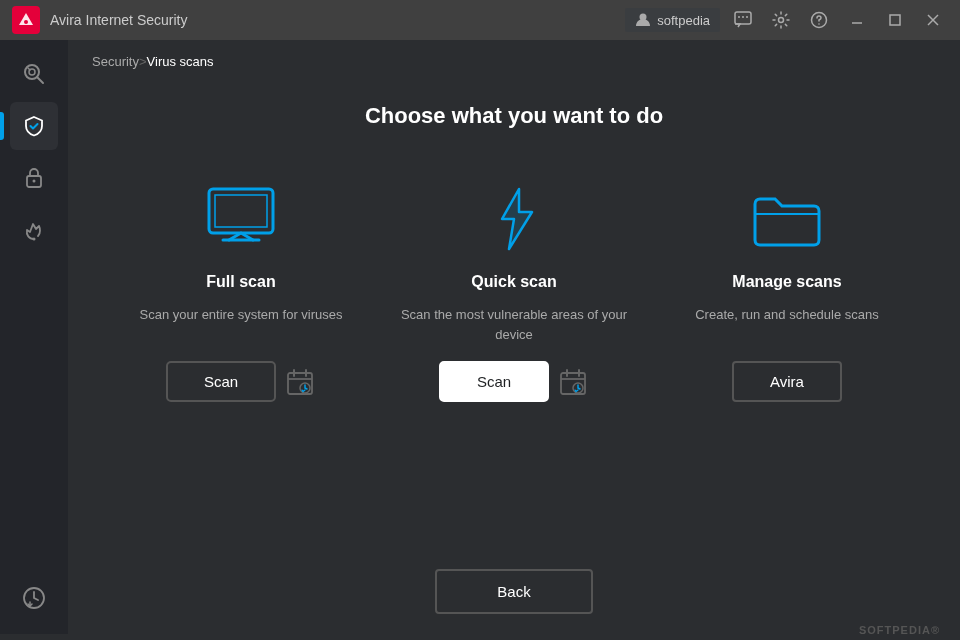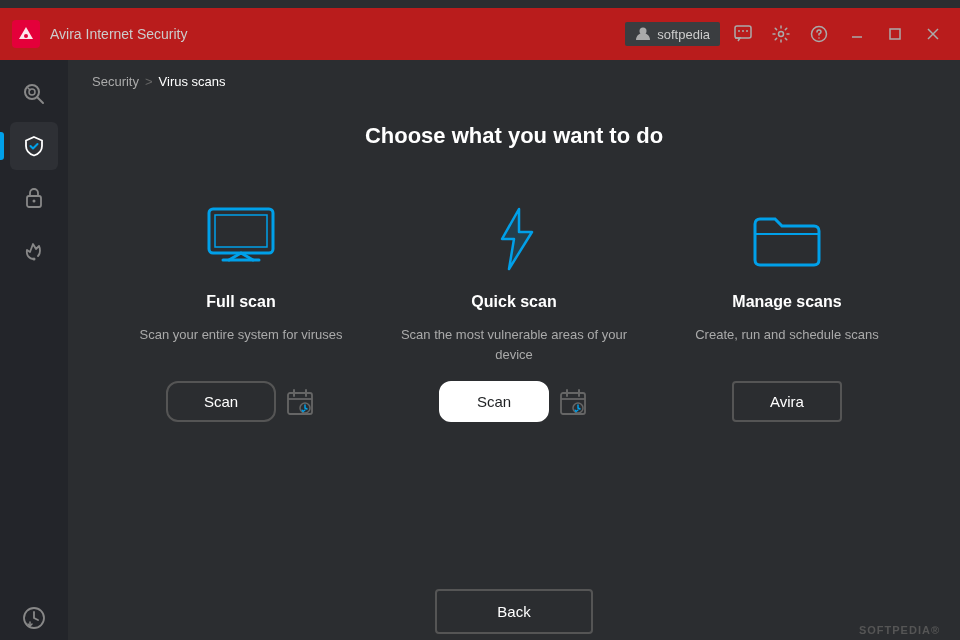"Avira Internet Security" .titlebar { background: #b91c1c -> #404040; height: 52px -> 40px; margin-top: 8px -> none }
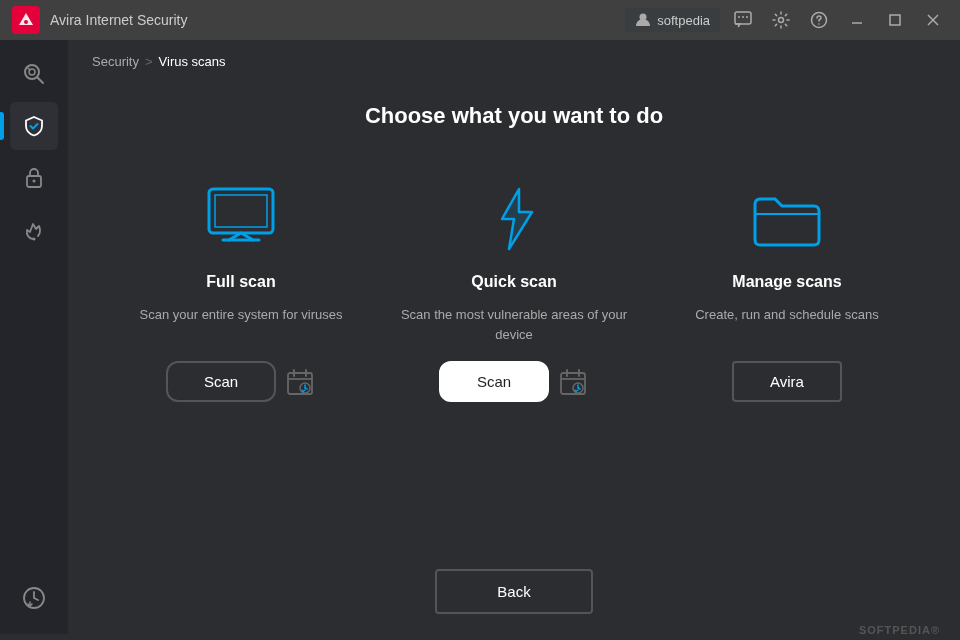"Security" .breadcrumb { gap: 6px -> none }
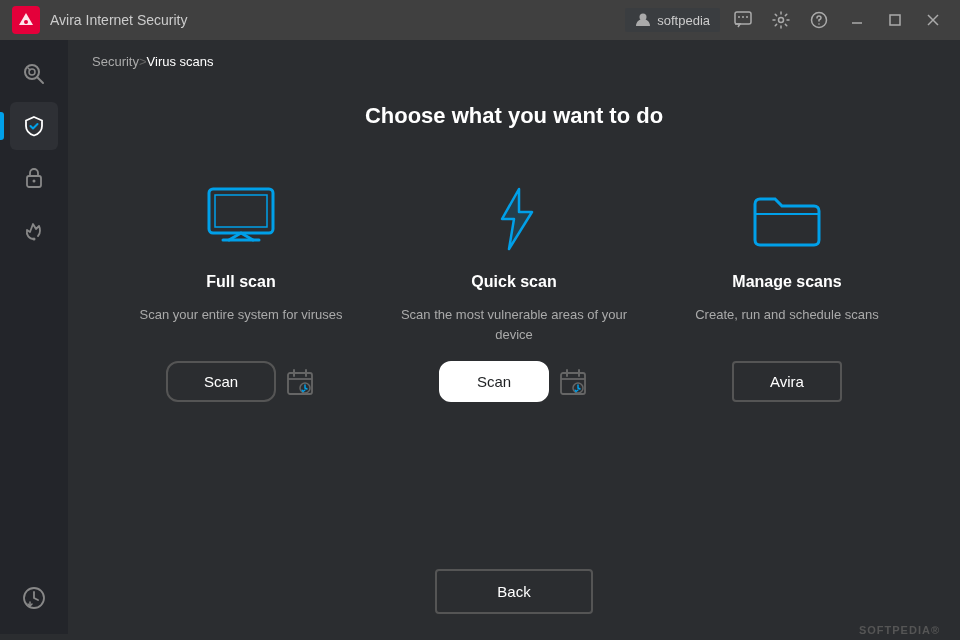"Scan" .btn-scan { border-radius: 12px -> 5px }
